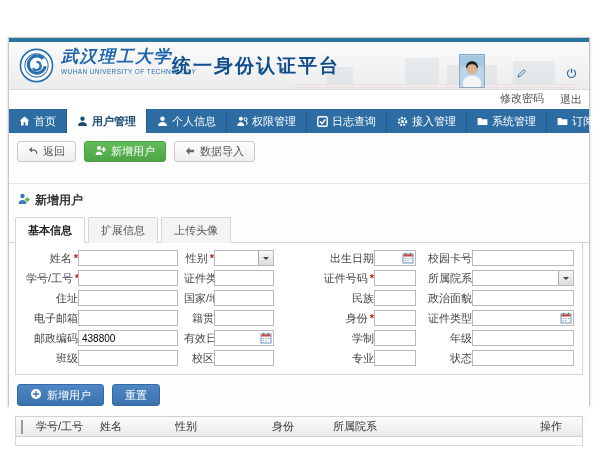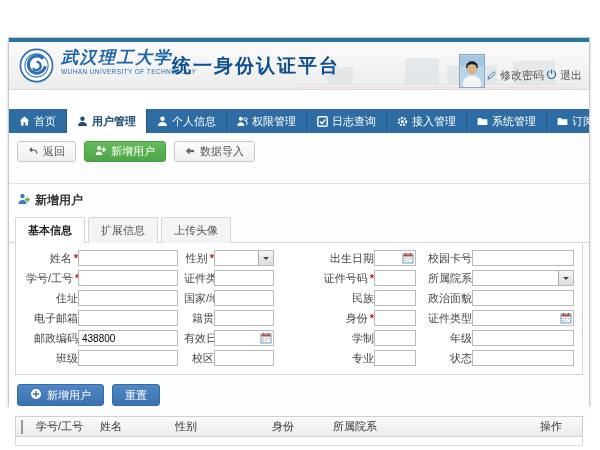"武汉理工大学" .uni-cn { font-family: Liberation Serif, serif -> Liberation Mono, monospace }
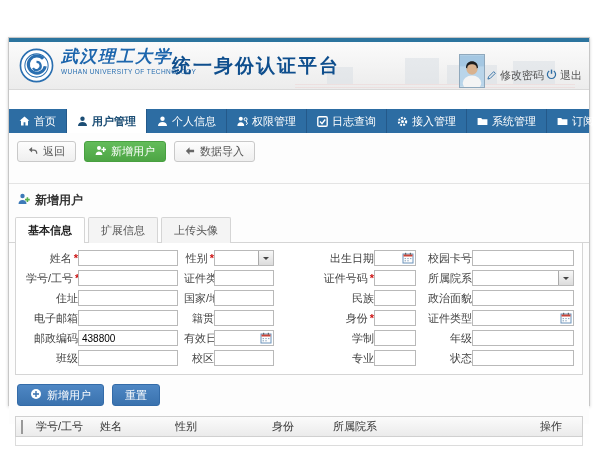"修改密码" .hlink { flex-direction: none -> column; gap: 3px -> 11px }
